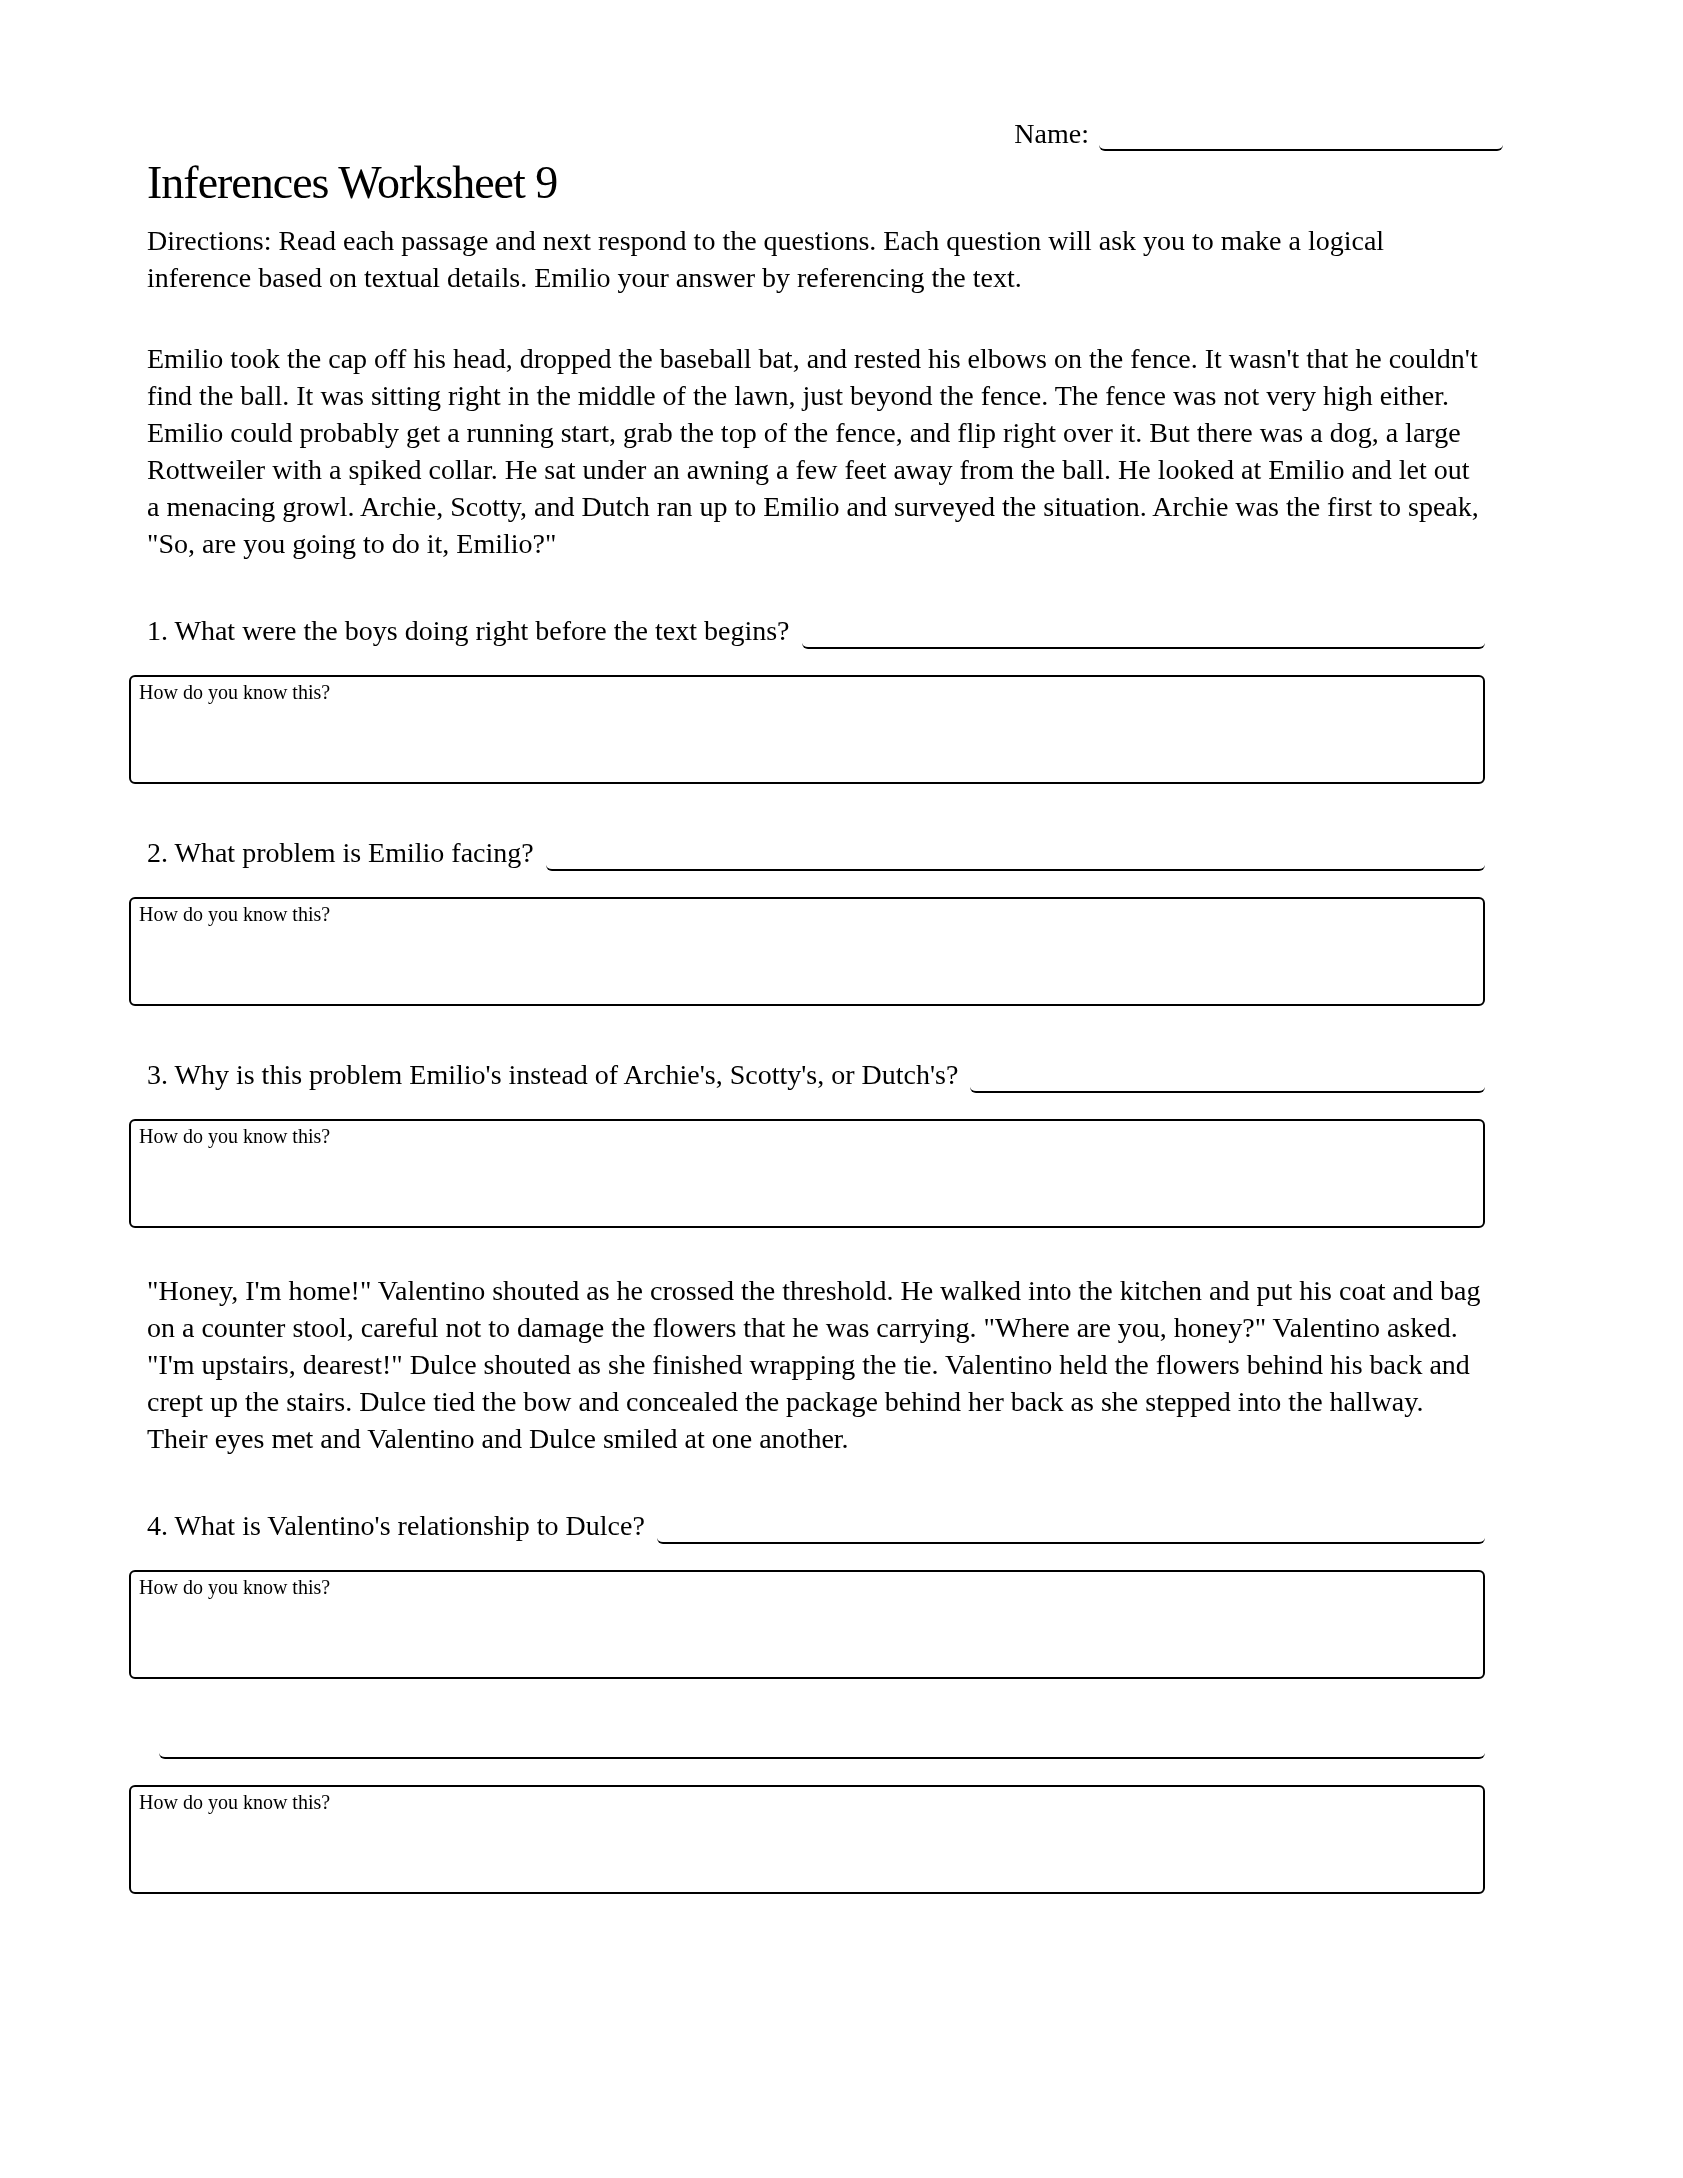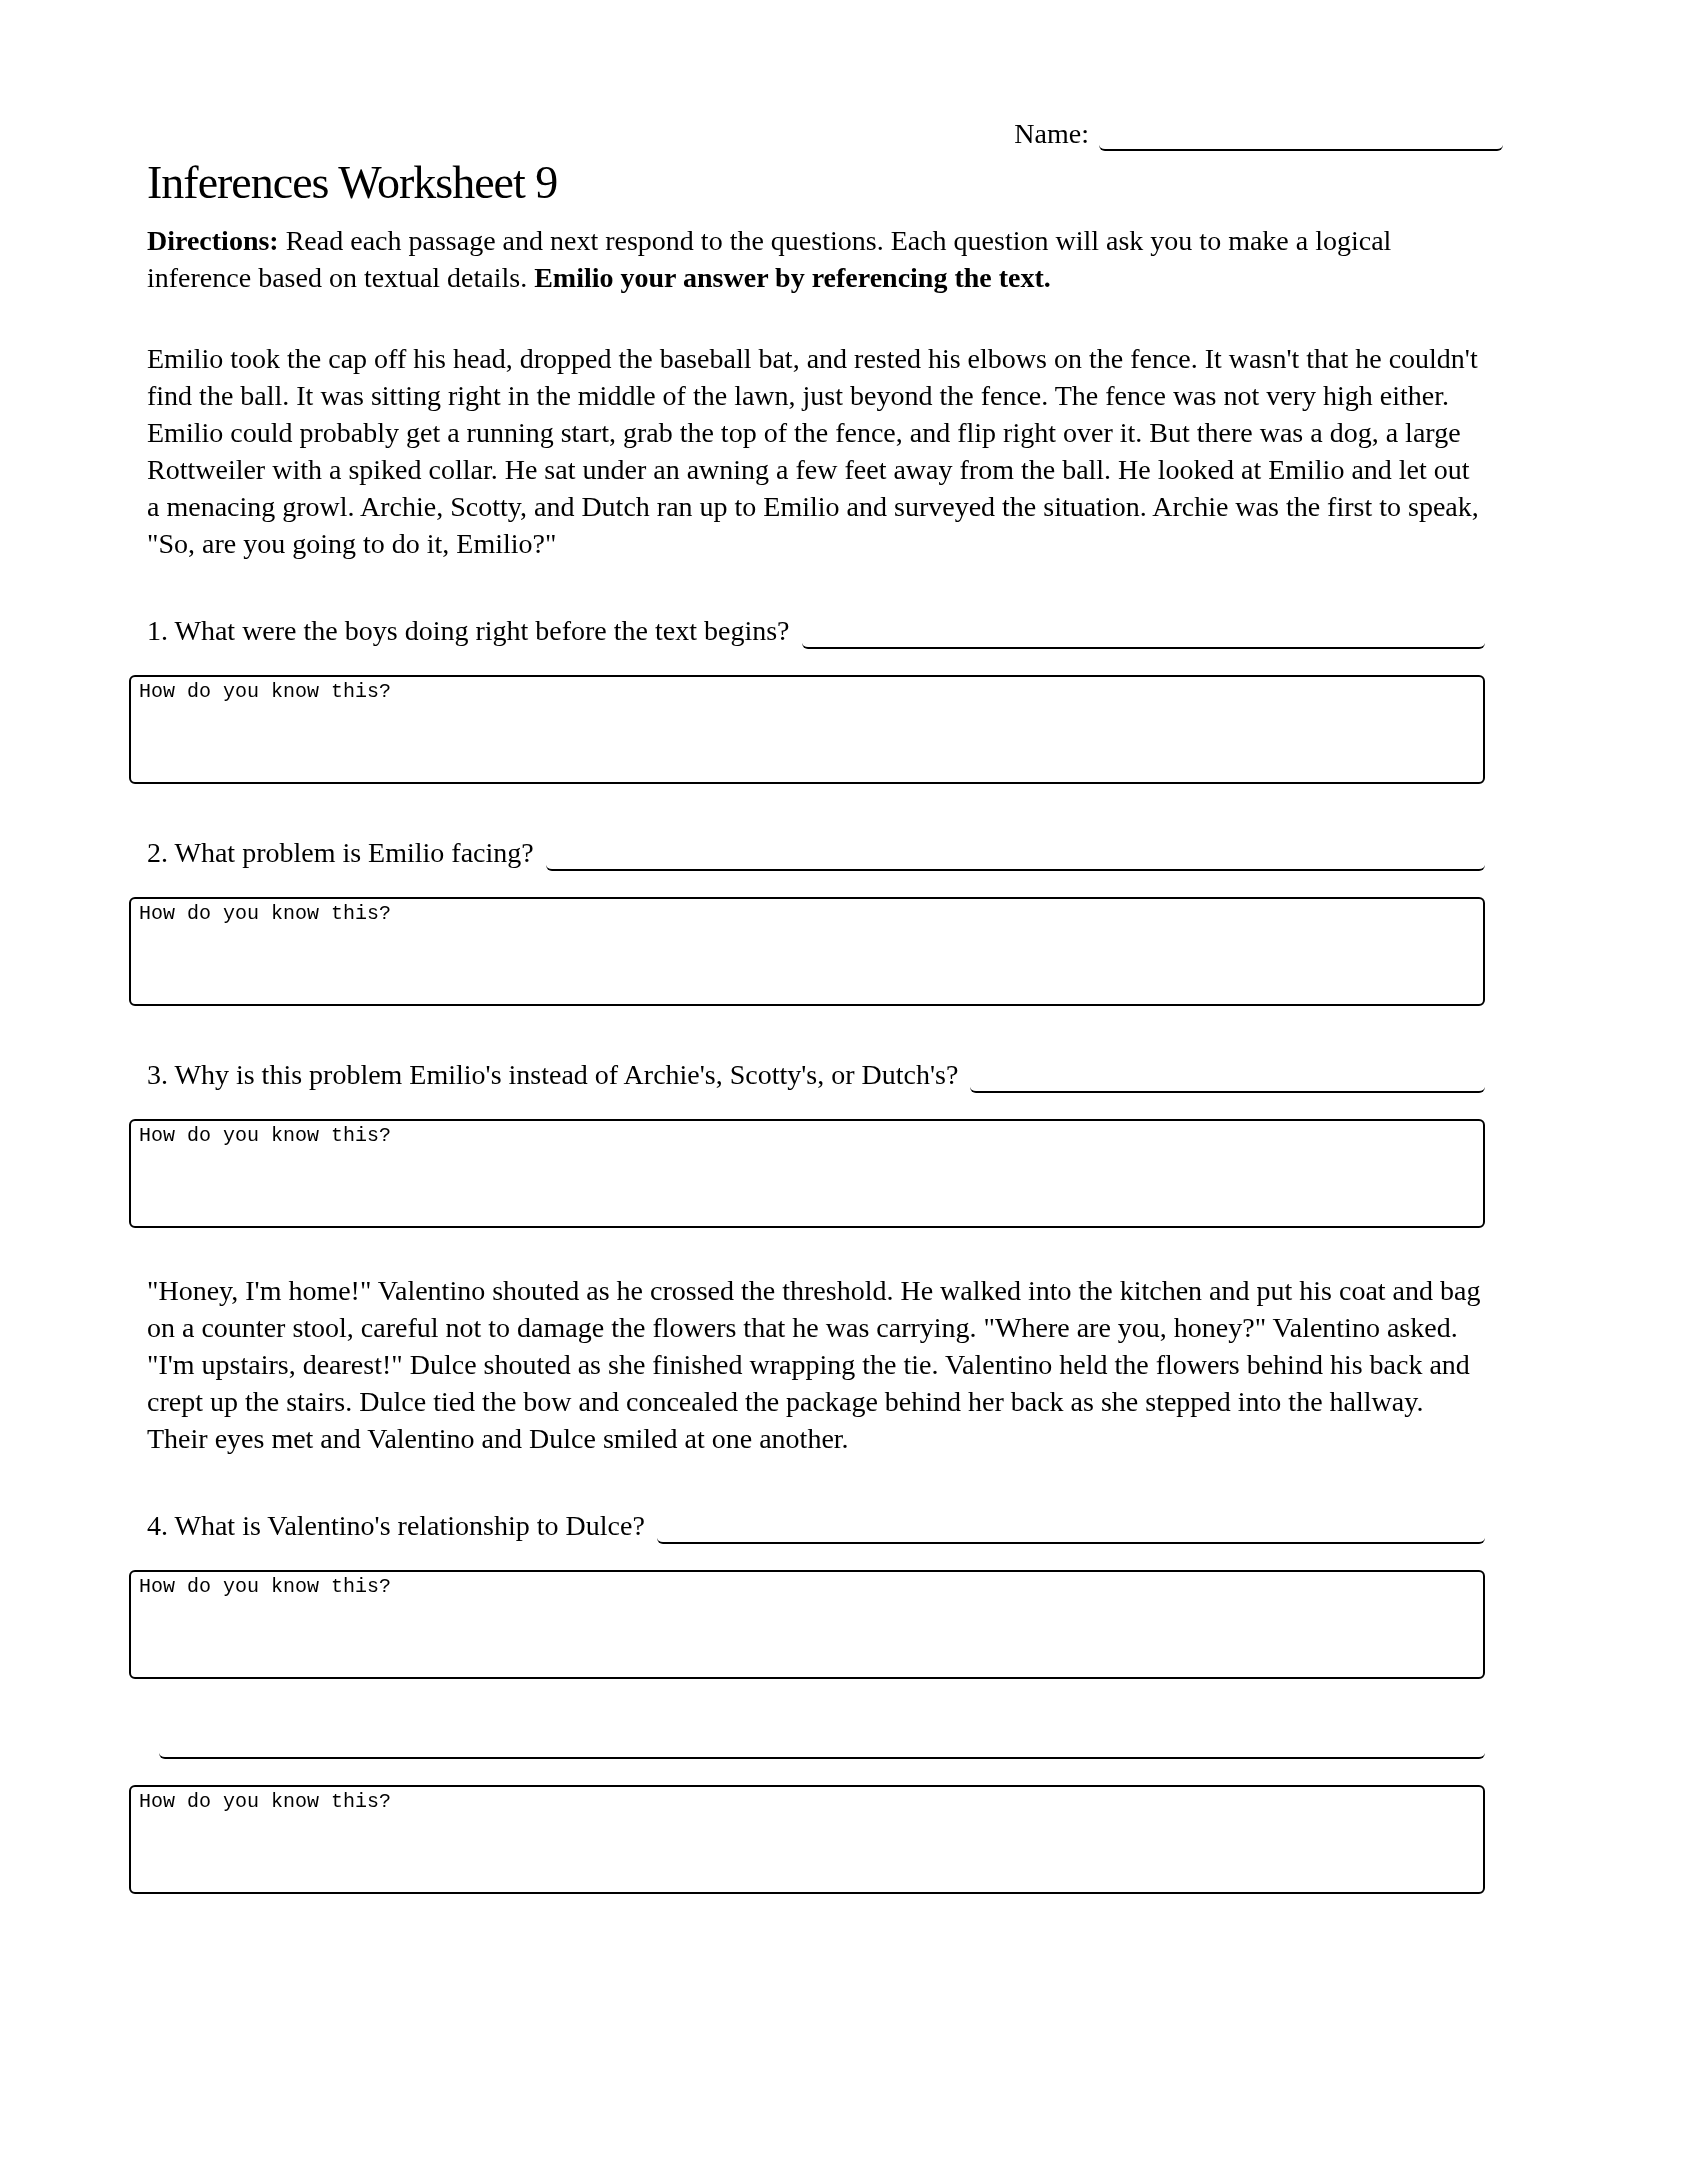"Directions:" .directions .bold { font-weight: bold -> normal }
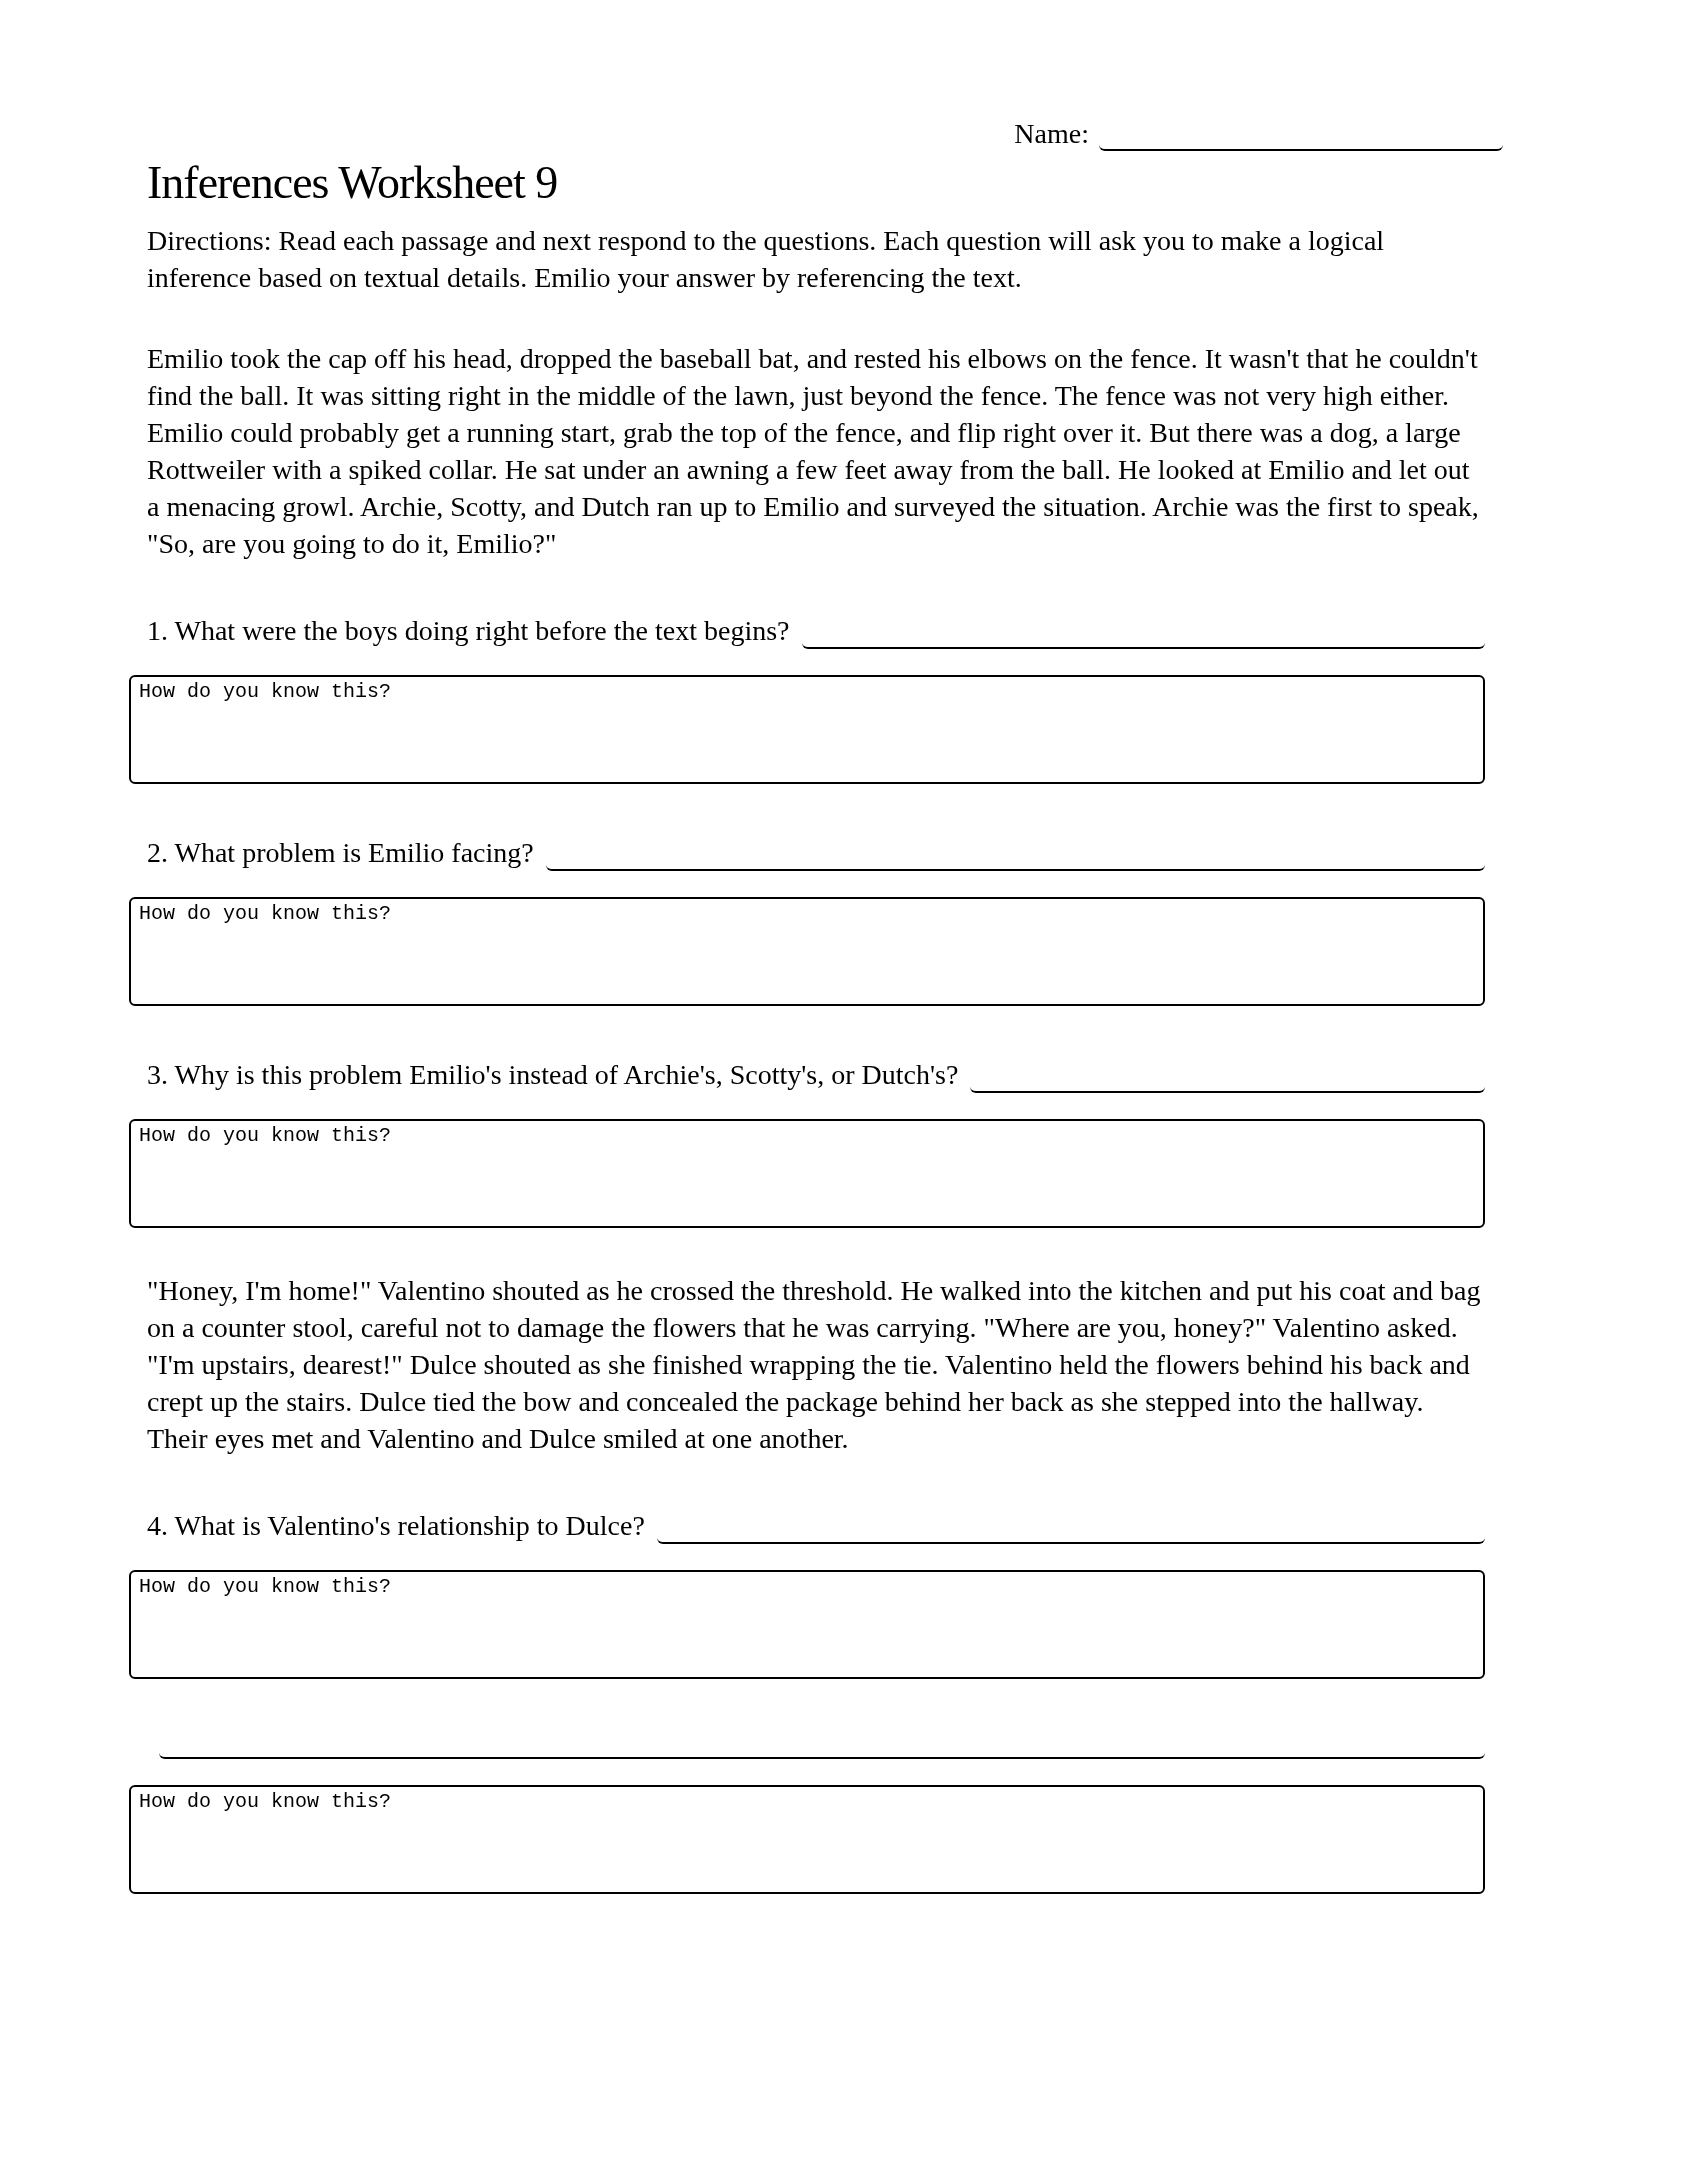"How do you know this?" .answer-box .box-label { font-family: Liberation Mono, monospace -> none }
